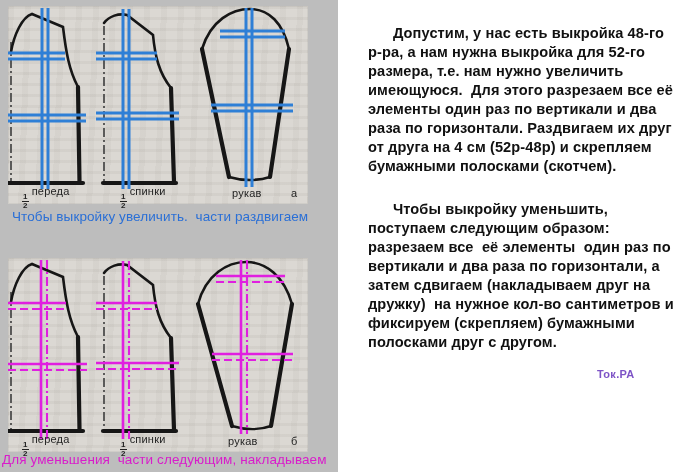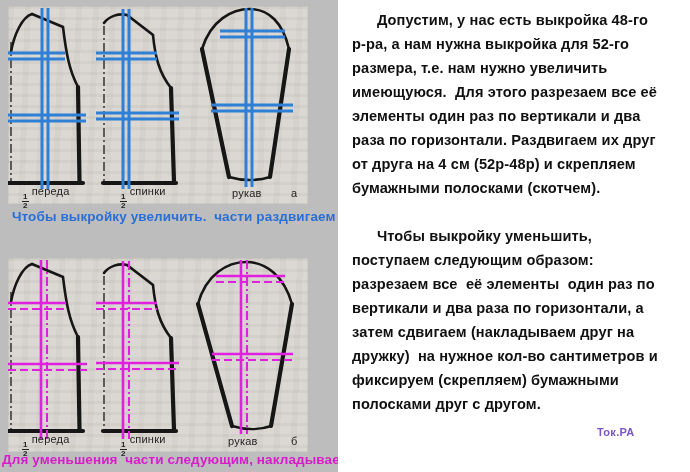"Допустим, у нас есть выкройка" .para { line-height: 24px -> 19px; margin: 0 -> 16px }
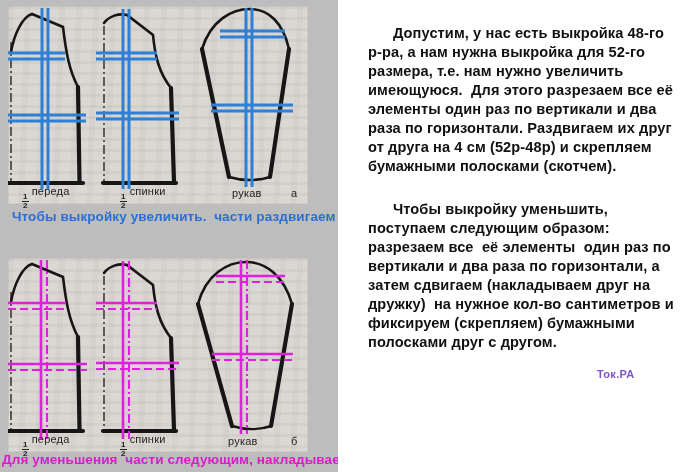"Чтобы выкройку увеличить. части" .caption { font-weight: bold -> normal }
